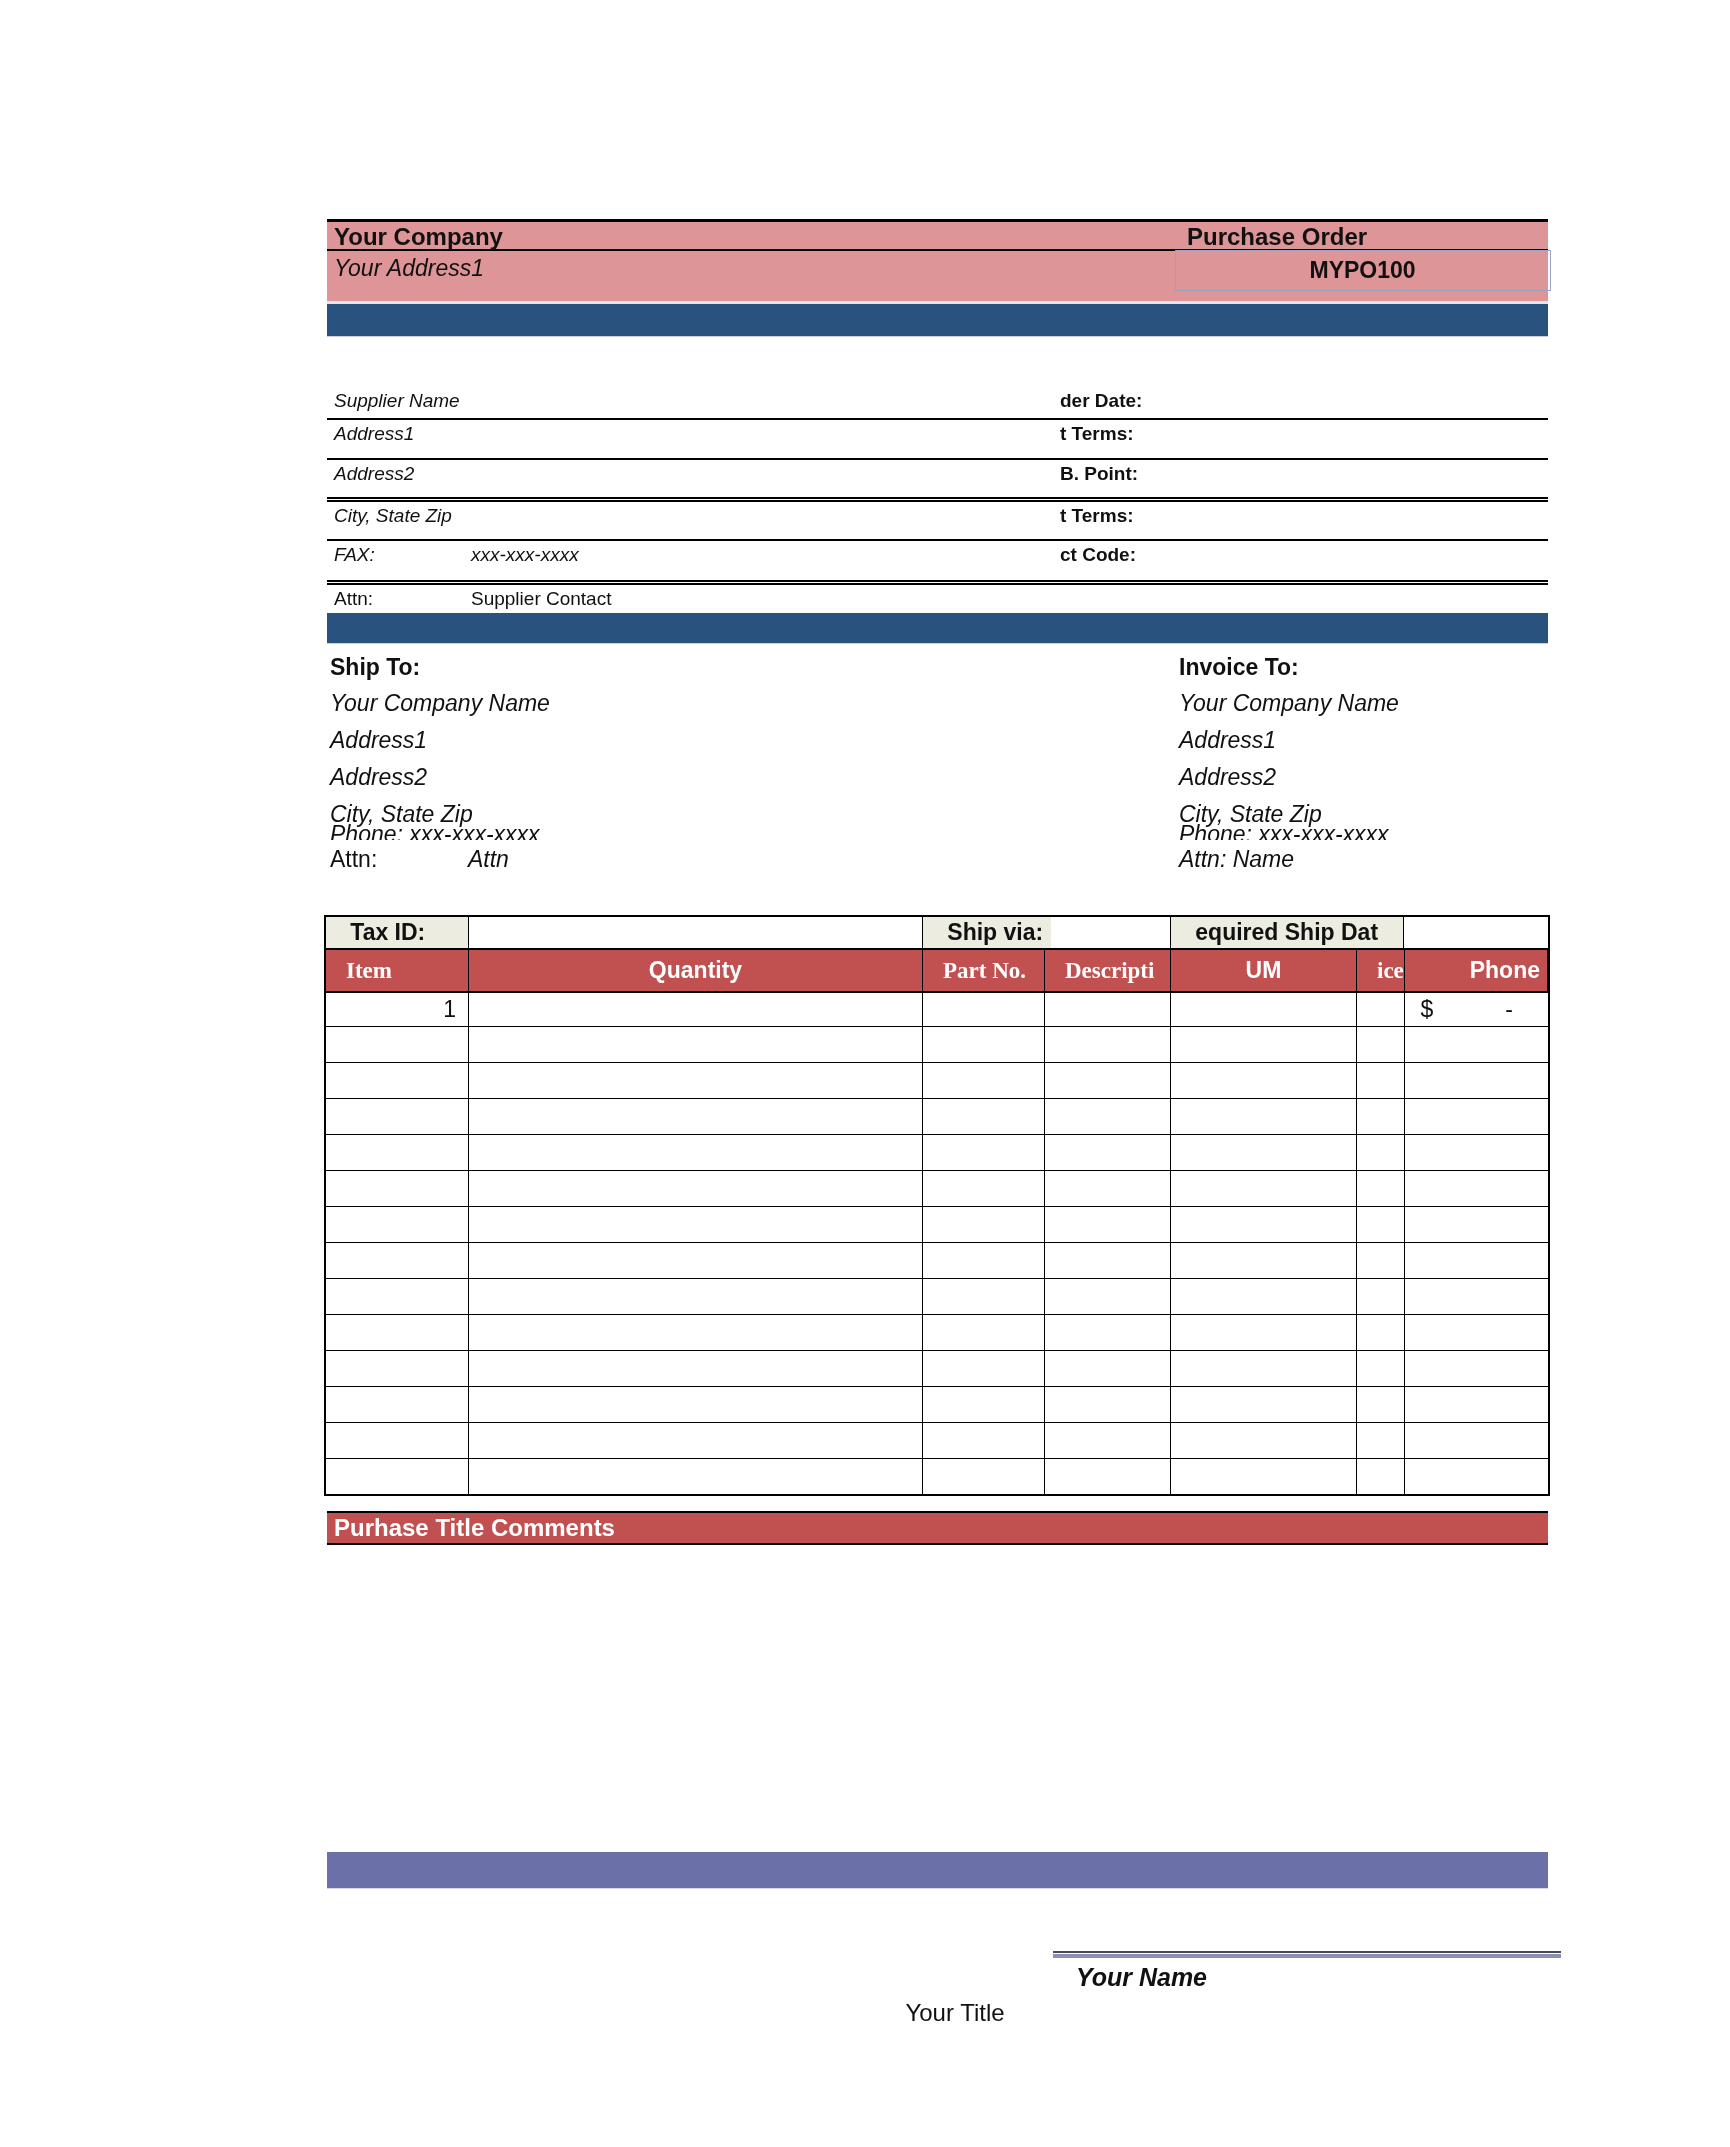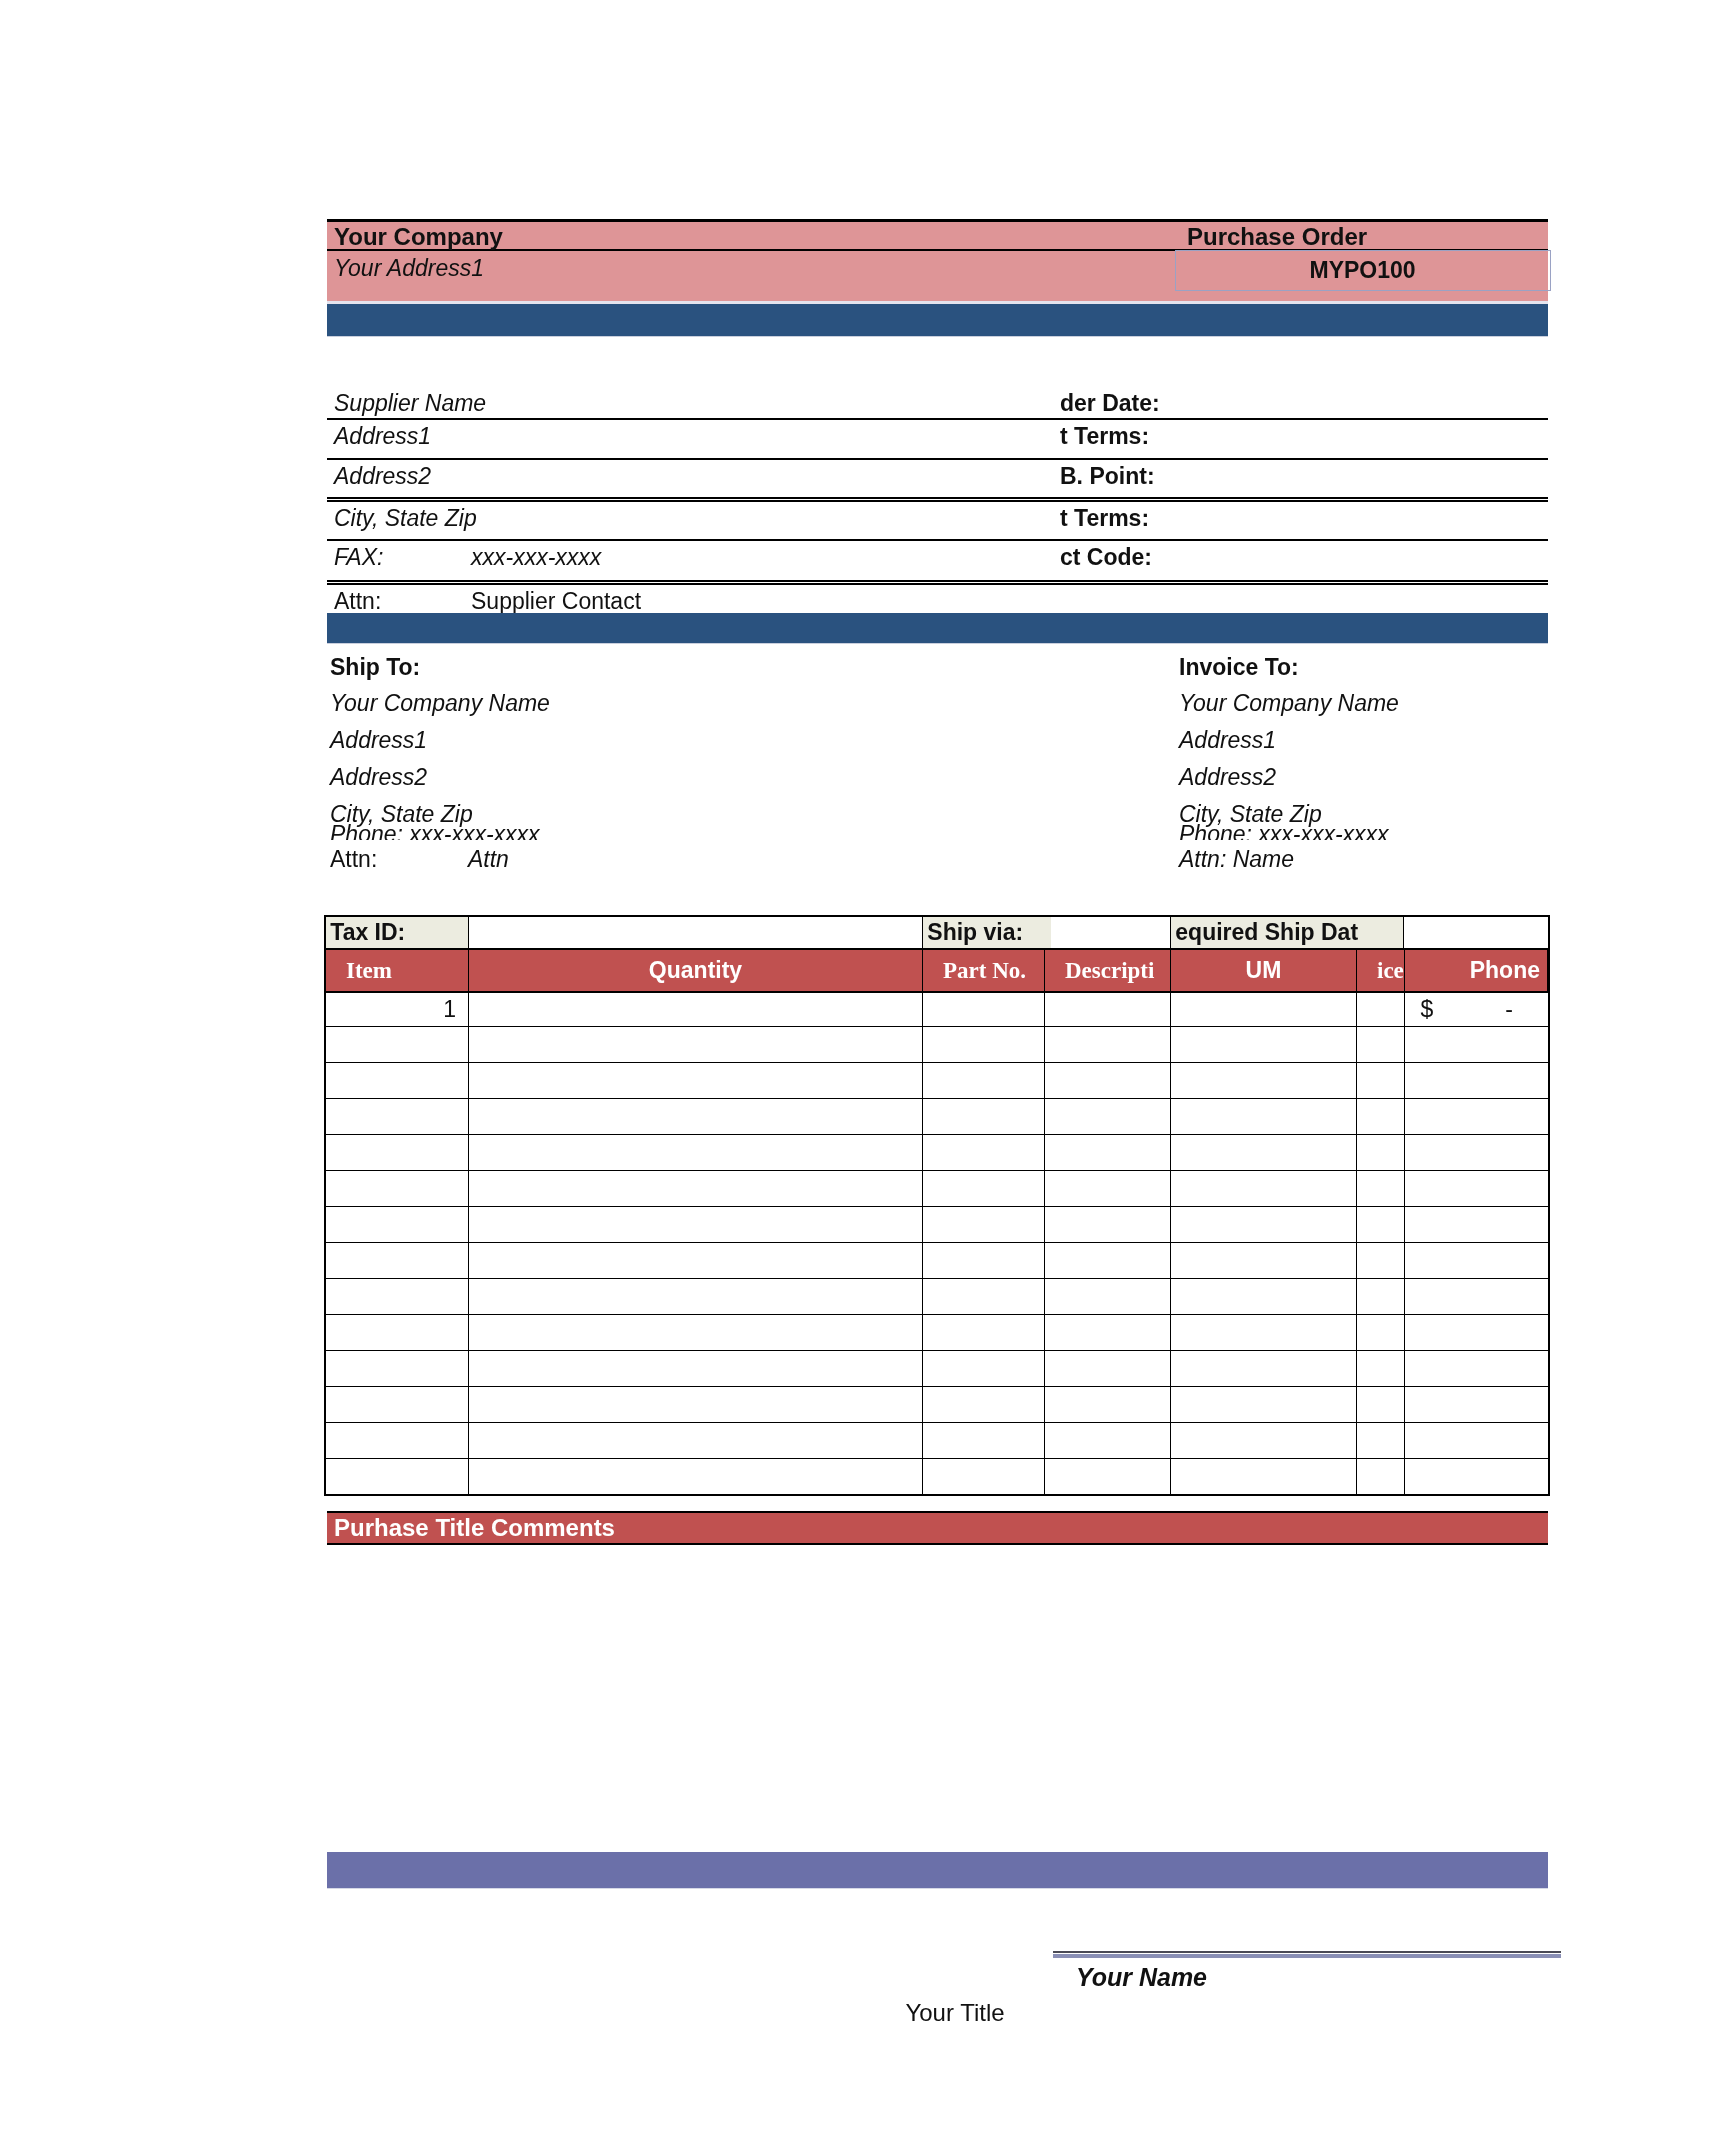"Supplier Name" .supplier { font-size: 23px -> 19px }
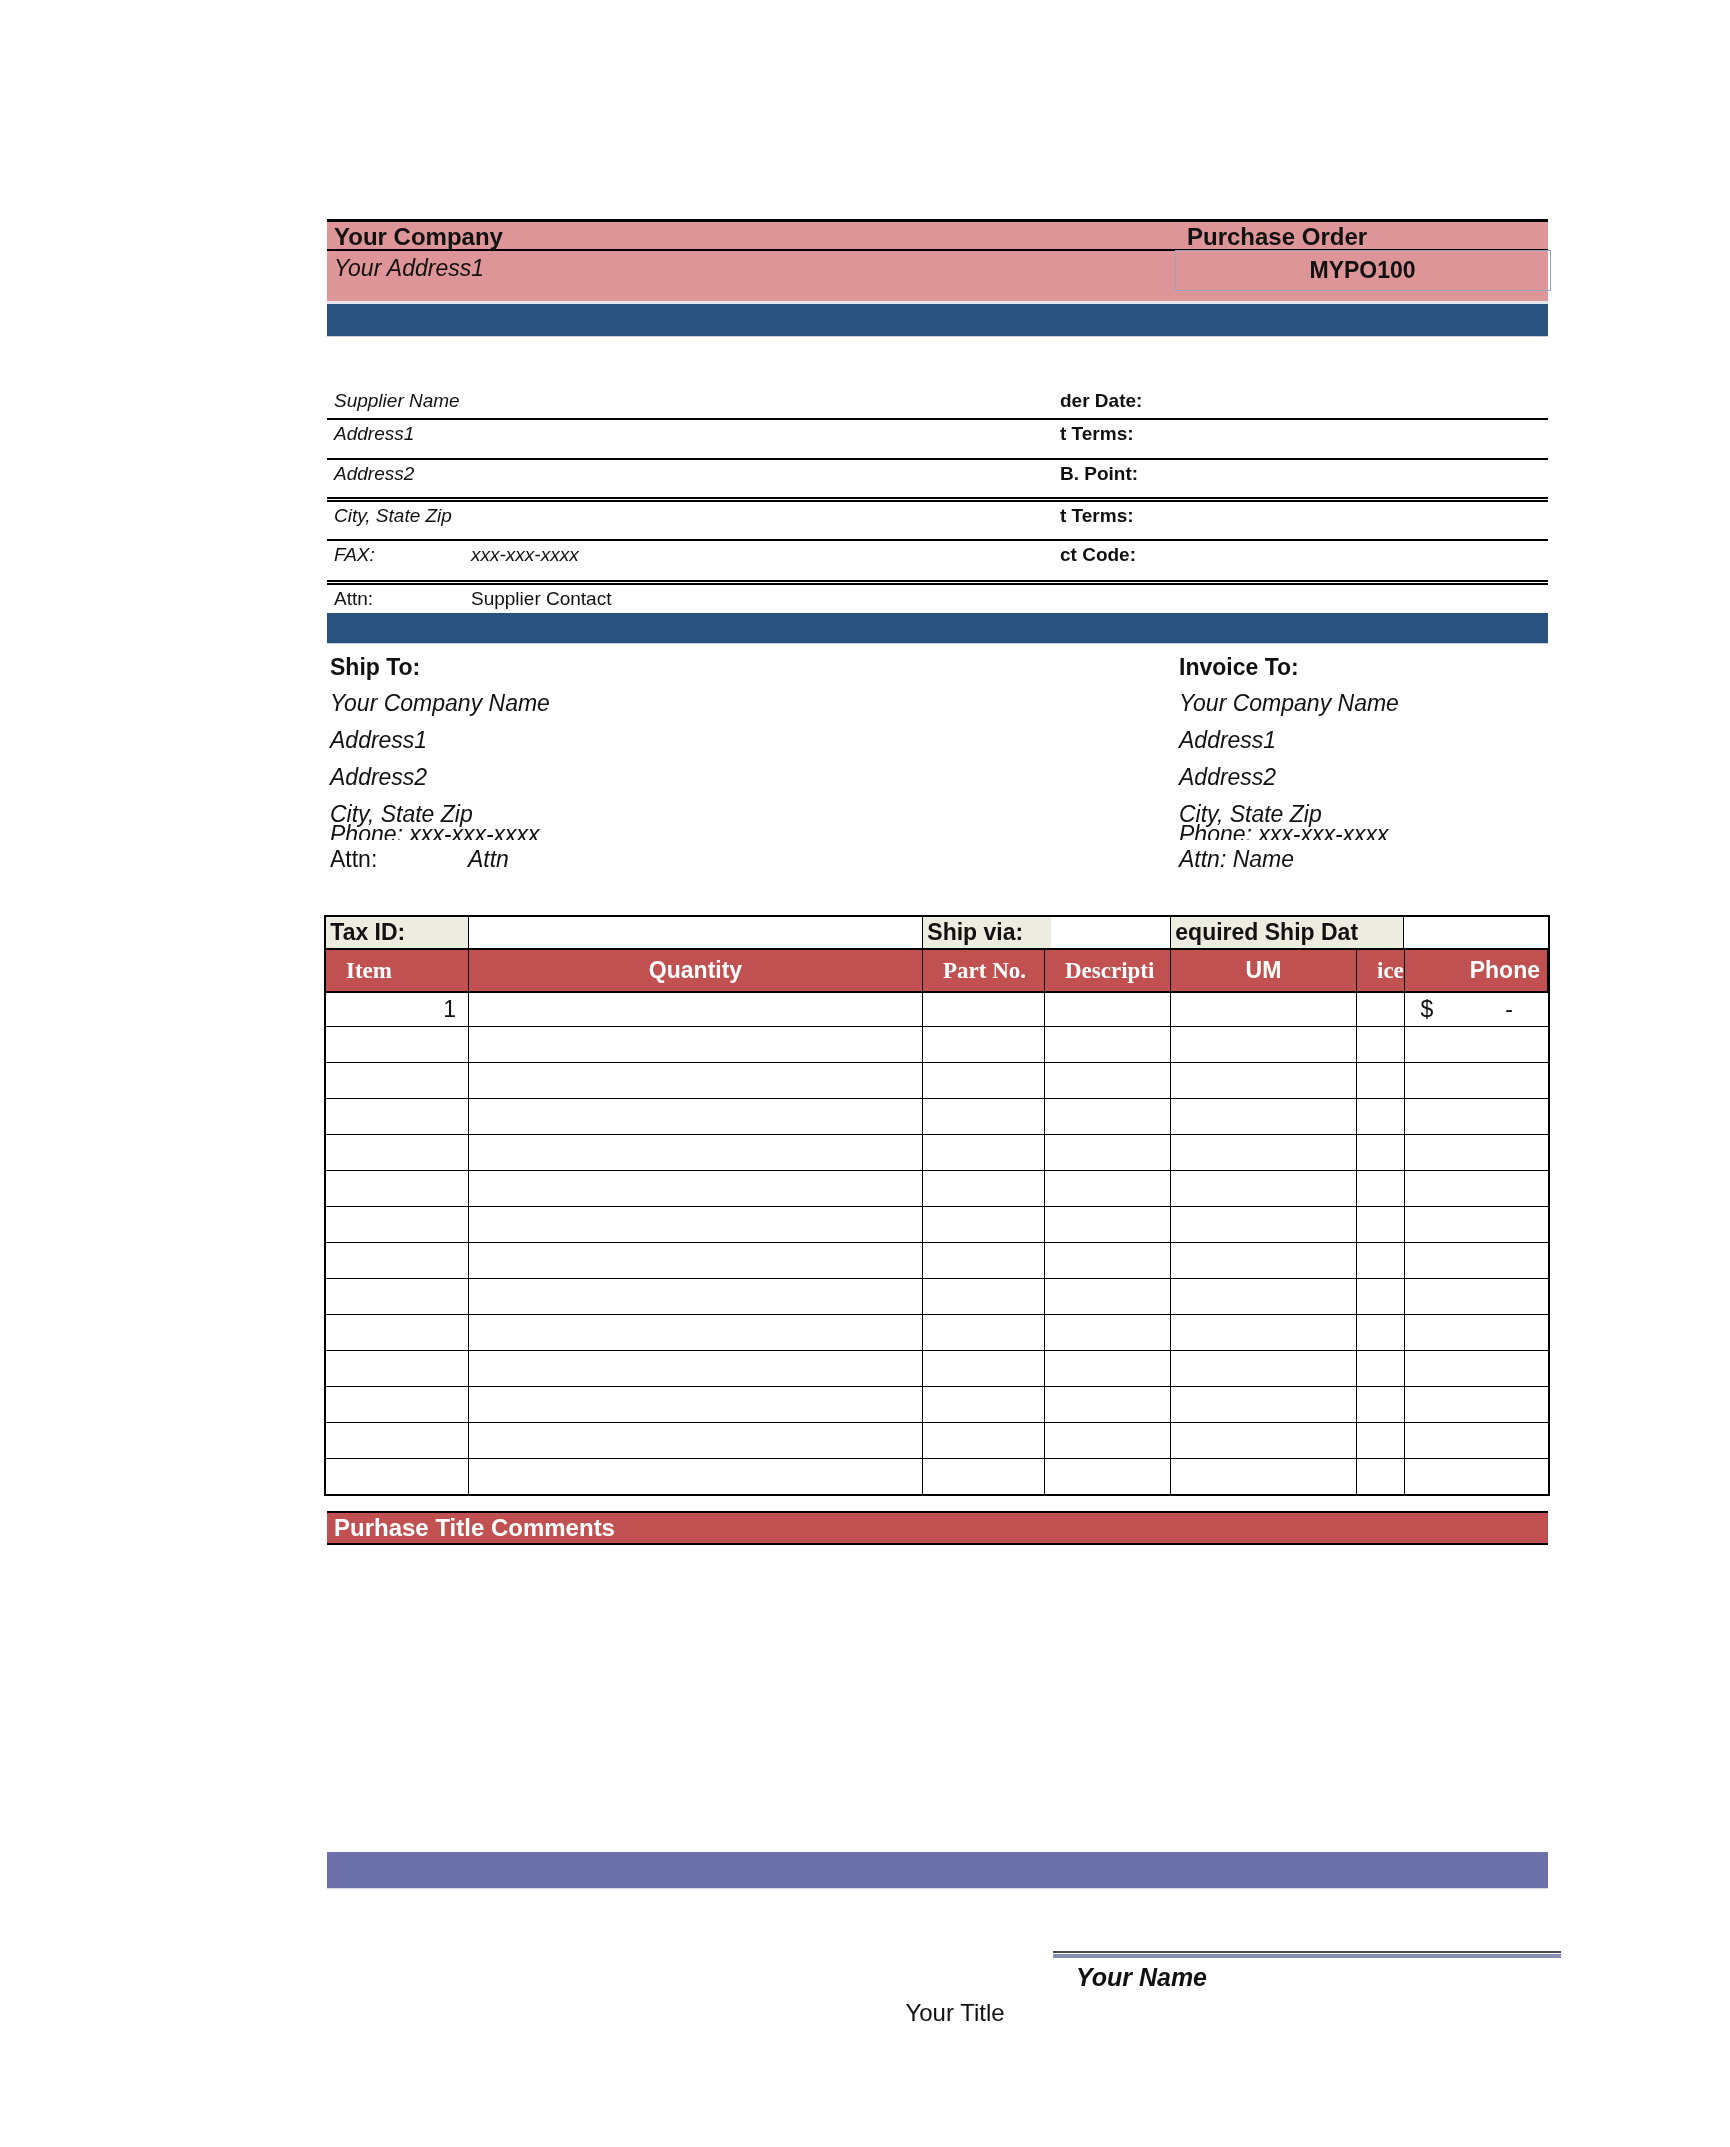"Tax ID:" .meta-row .cell { padding-left: none -> 20px }
